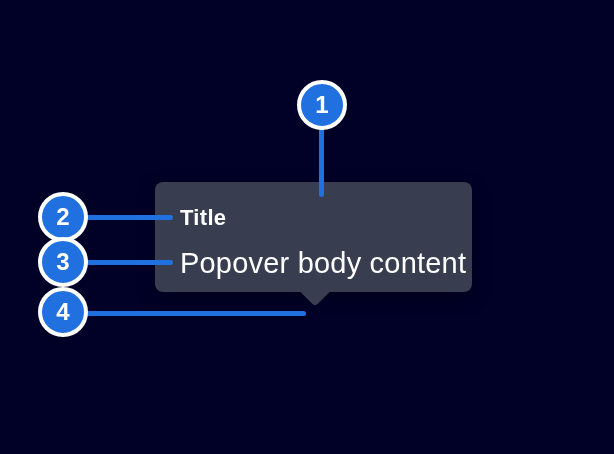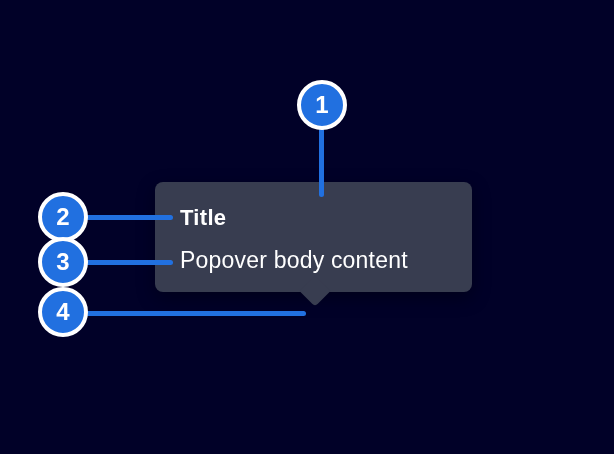"Popover body content" .popover-body { font-size: 23px -> 29px }
